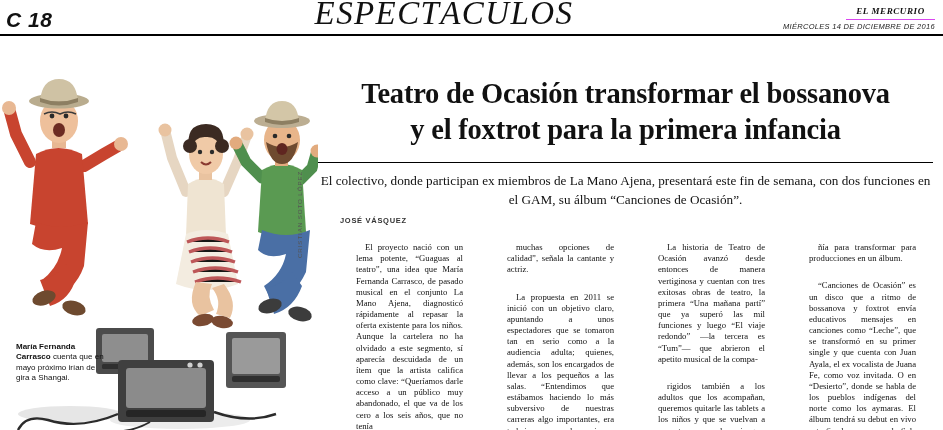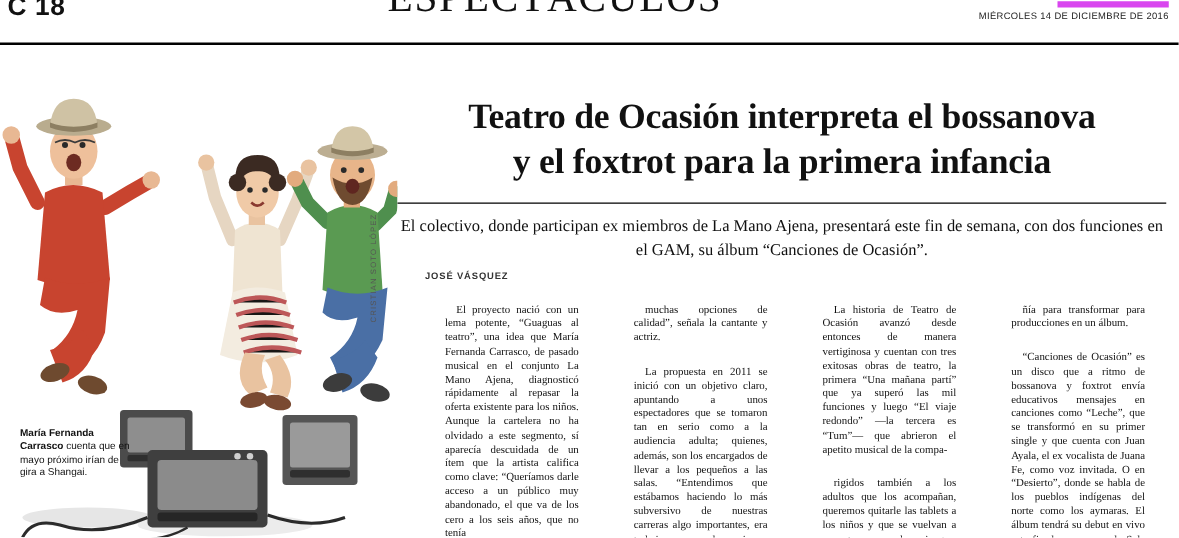"C 18" .masthead { font-style: none -> italic; padding-bottom: 16px -> 2px }
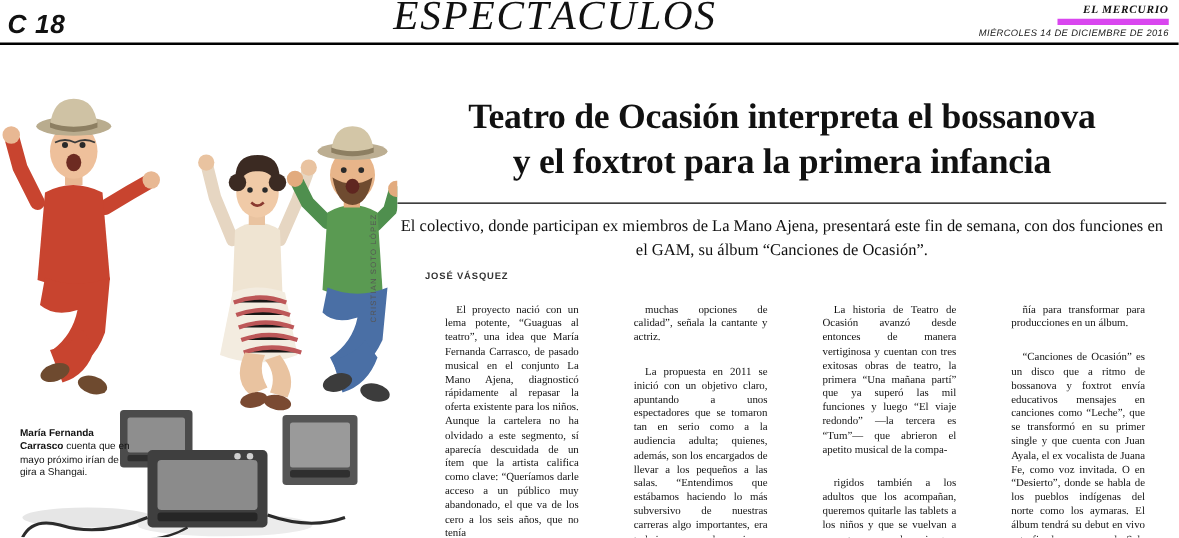"EL MERCURIO" .paper-name { border-bottom: 5px solid #d946ef -> 1px solid #d946ef; text-align: right -> center }
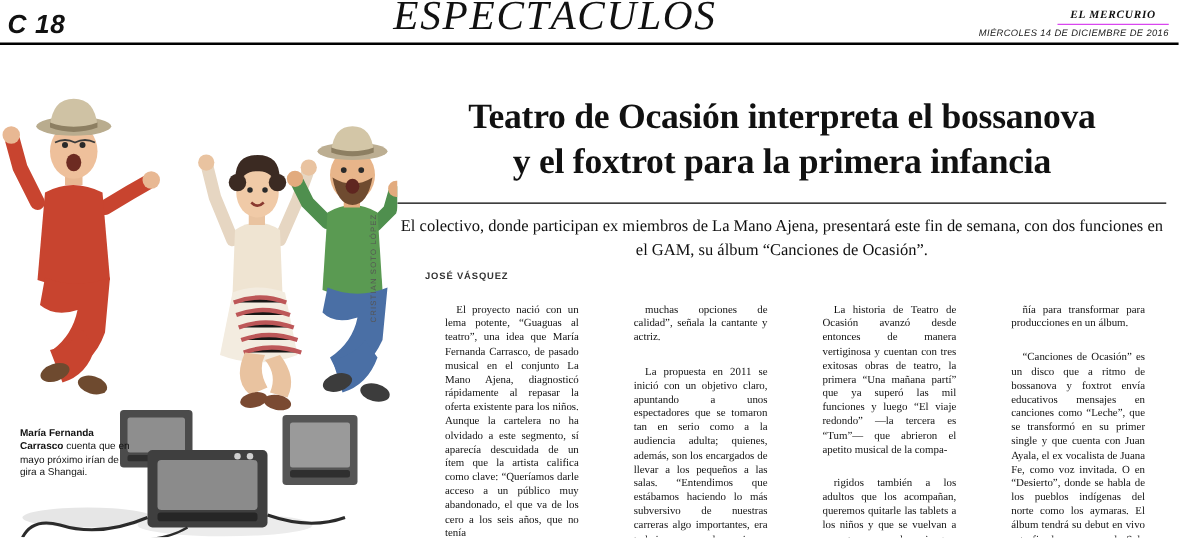"Teatro de Ocasión interpreta el" span { text: interpreta -> transformar }
